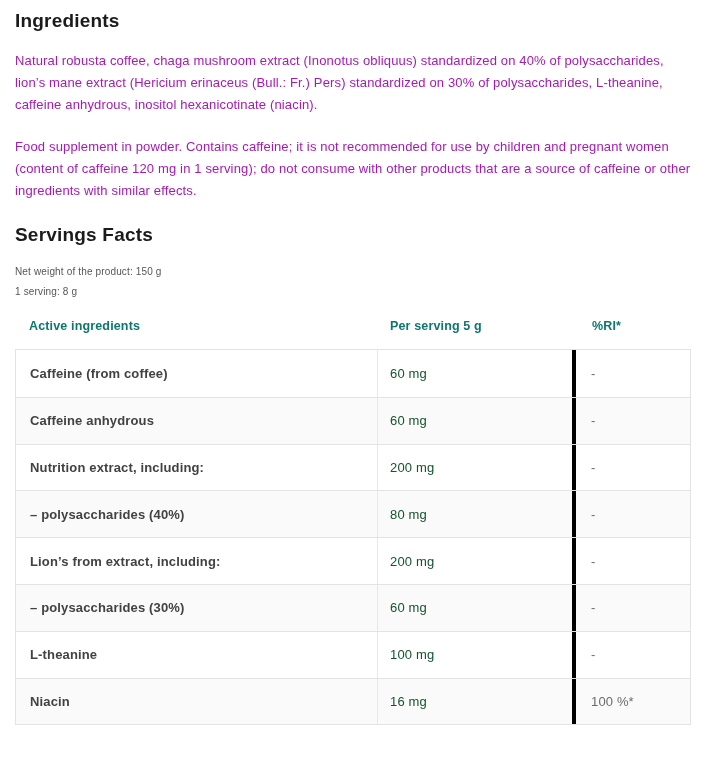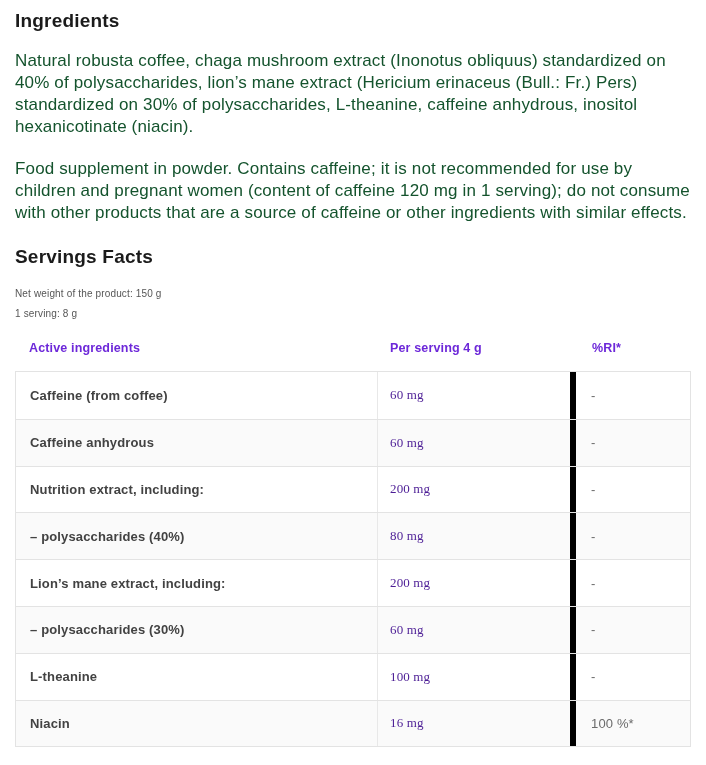"Natural robusta coffee, chaga mushroom" .para { color: #14532d -> #a21caf; font-size: 17px -> 13px }
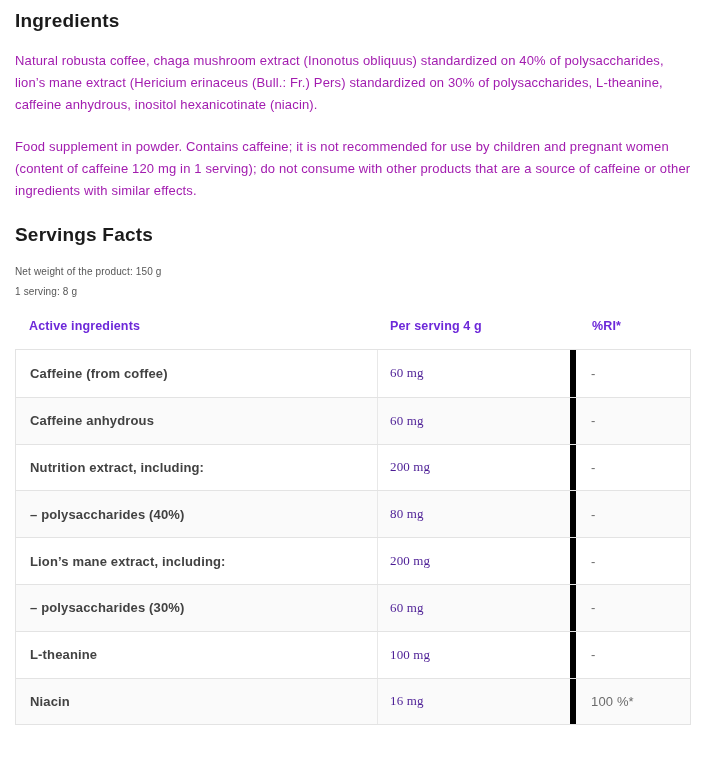"Active ingredients" .tbl-header-row .hc { color: #6d28d9 -> #0f766e }
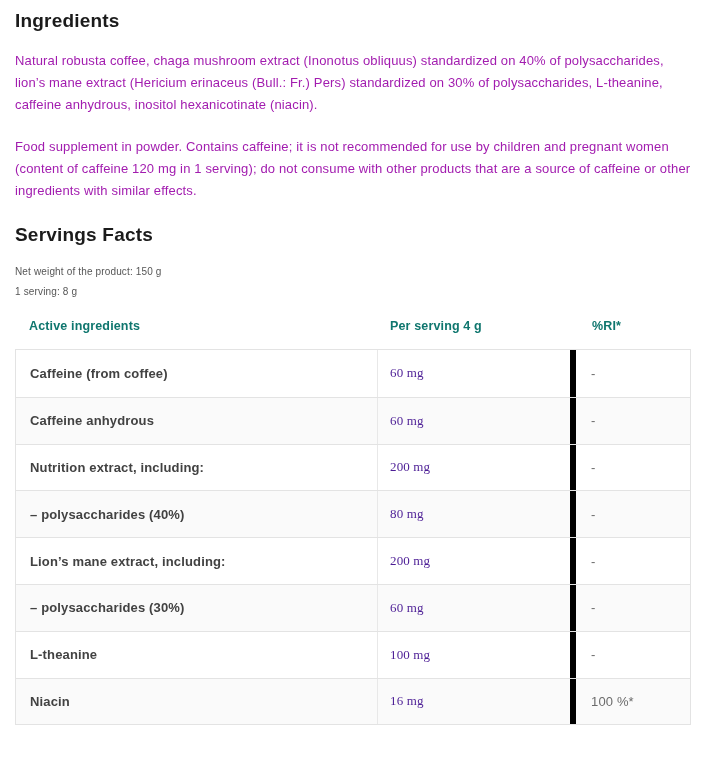"Per serving 4 g" div.hc { text: 4 -> 5 }
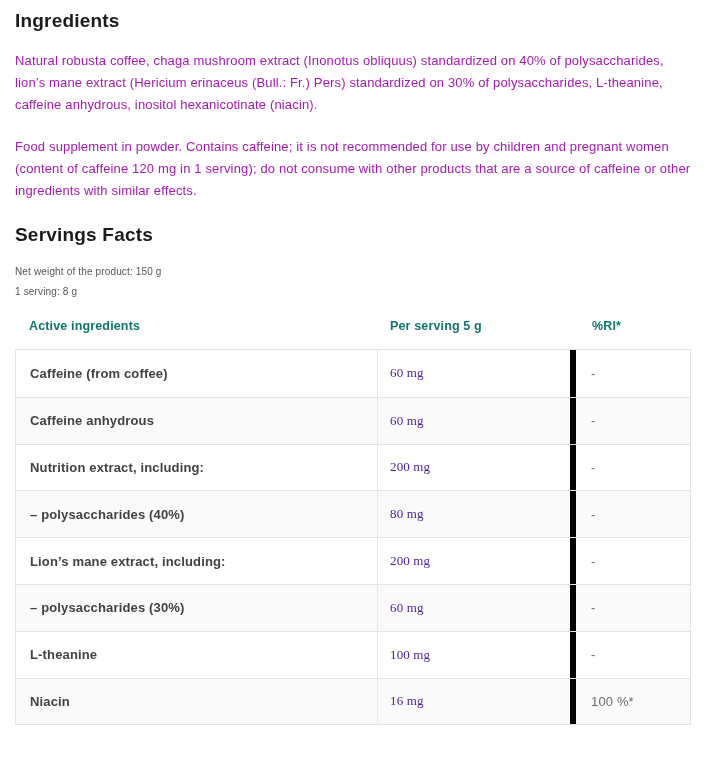"60 mg" .cell-amount { border-right: 6px solid #000000 -> 4px solid #000000; color: #4c1d95 -> #14532d; font-family: Liberation Serif, serif -> none }
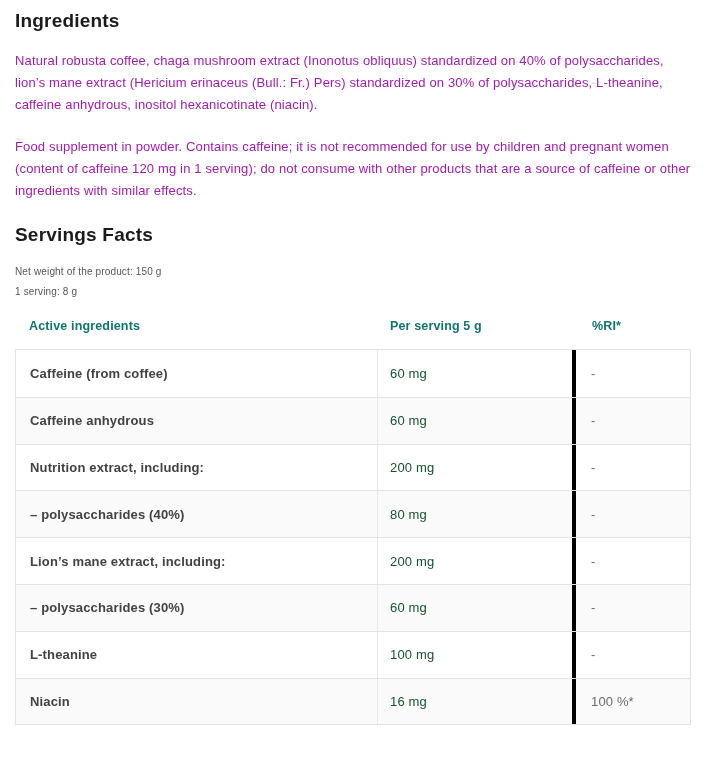"Lion’s mane extract, including:" div.cell { text: mane -> from }
